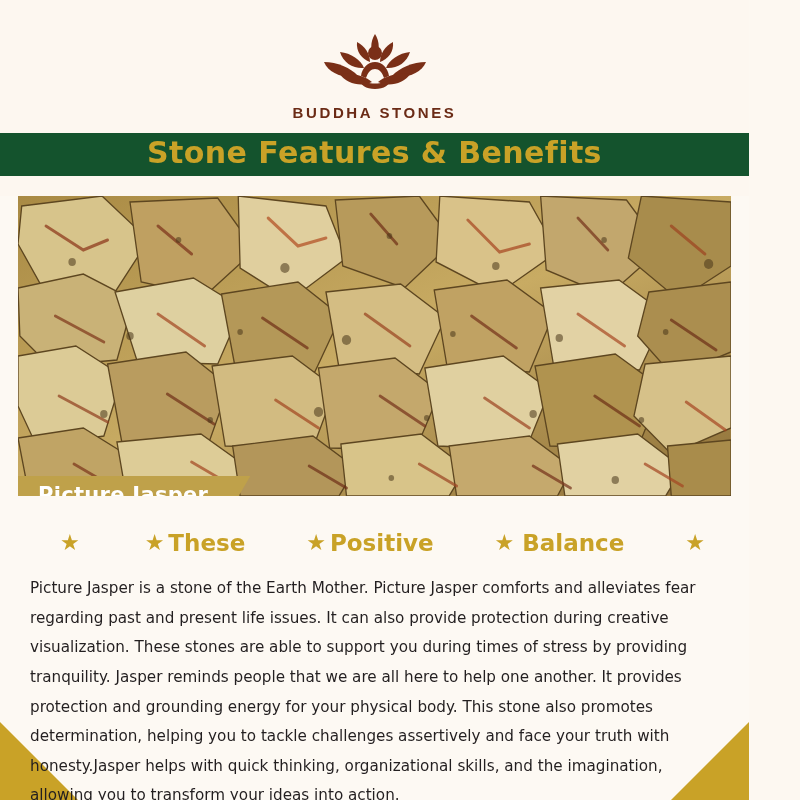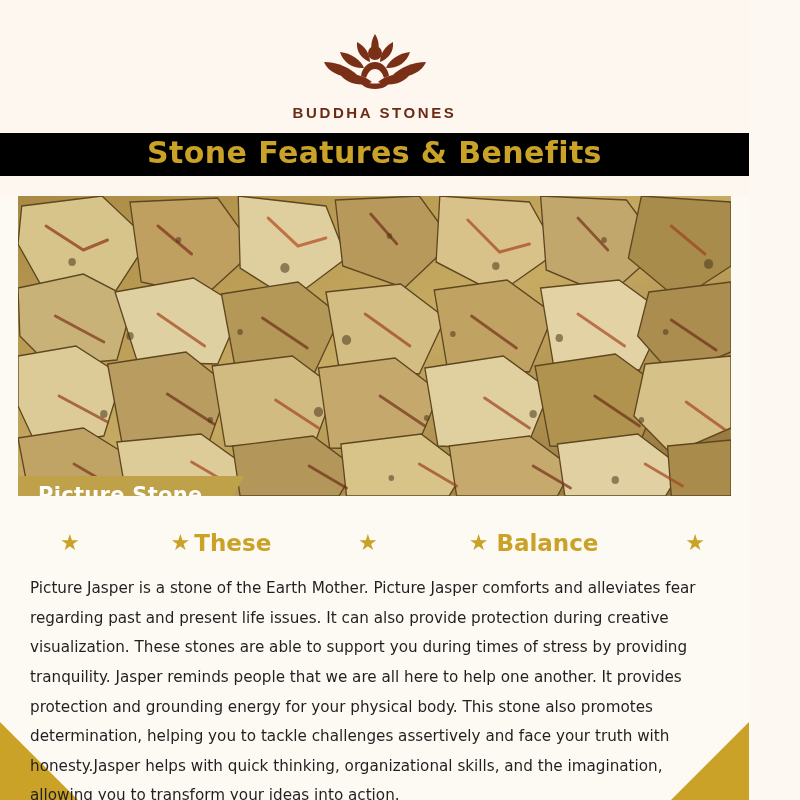"Stone Features & Benefits" .title-band { background: #000000 -> #14532d }
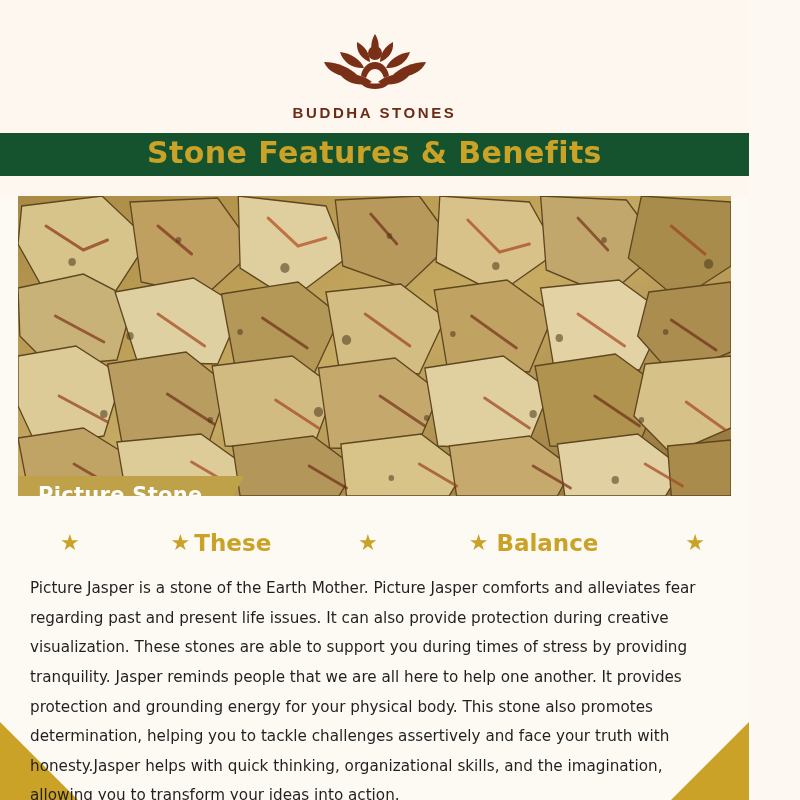"Picture Stone" div.caption-tab { text: Stone -> Jasper }
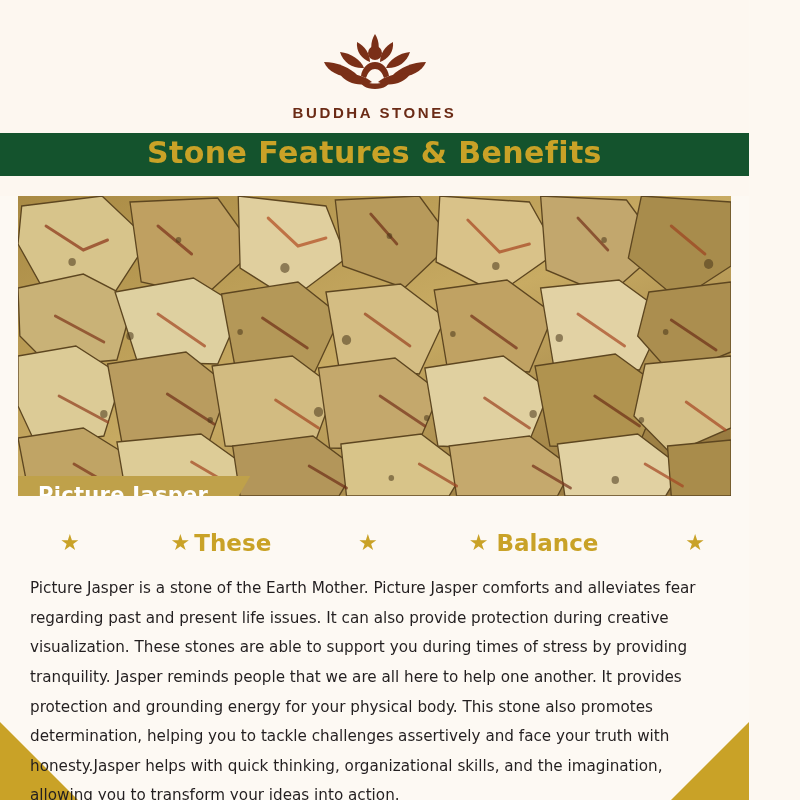"Positive" span { html: none -> <span>Positive</span> }
